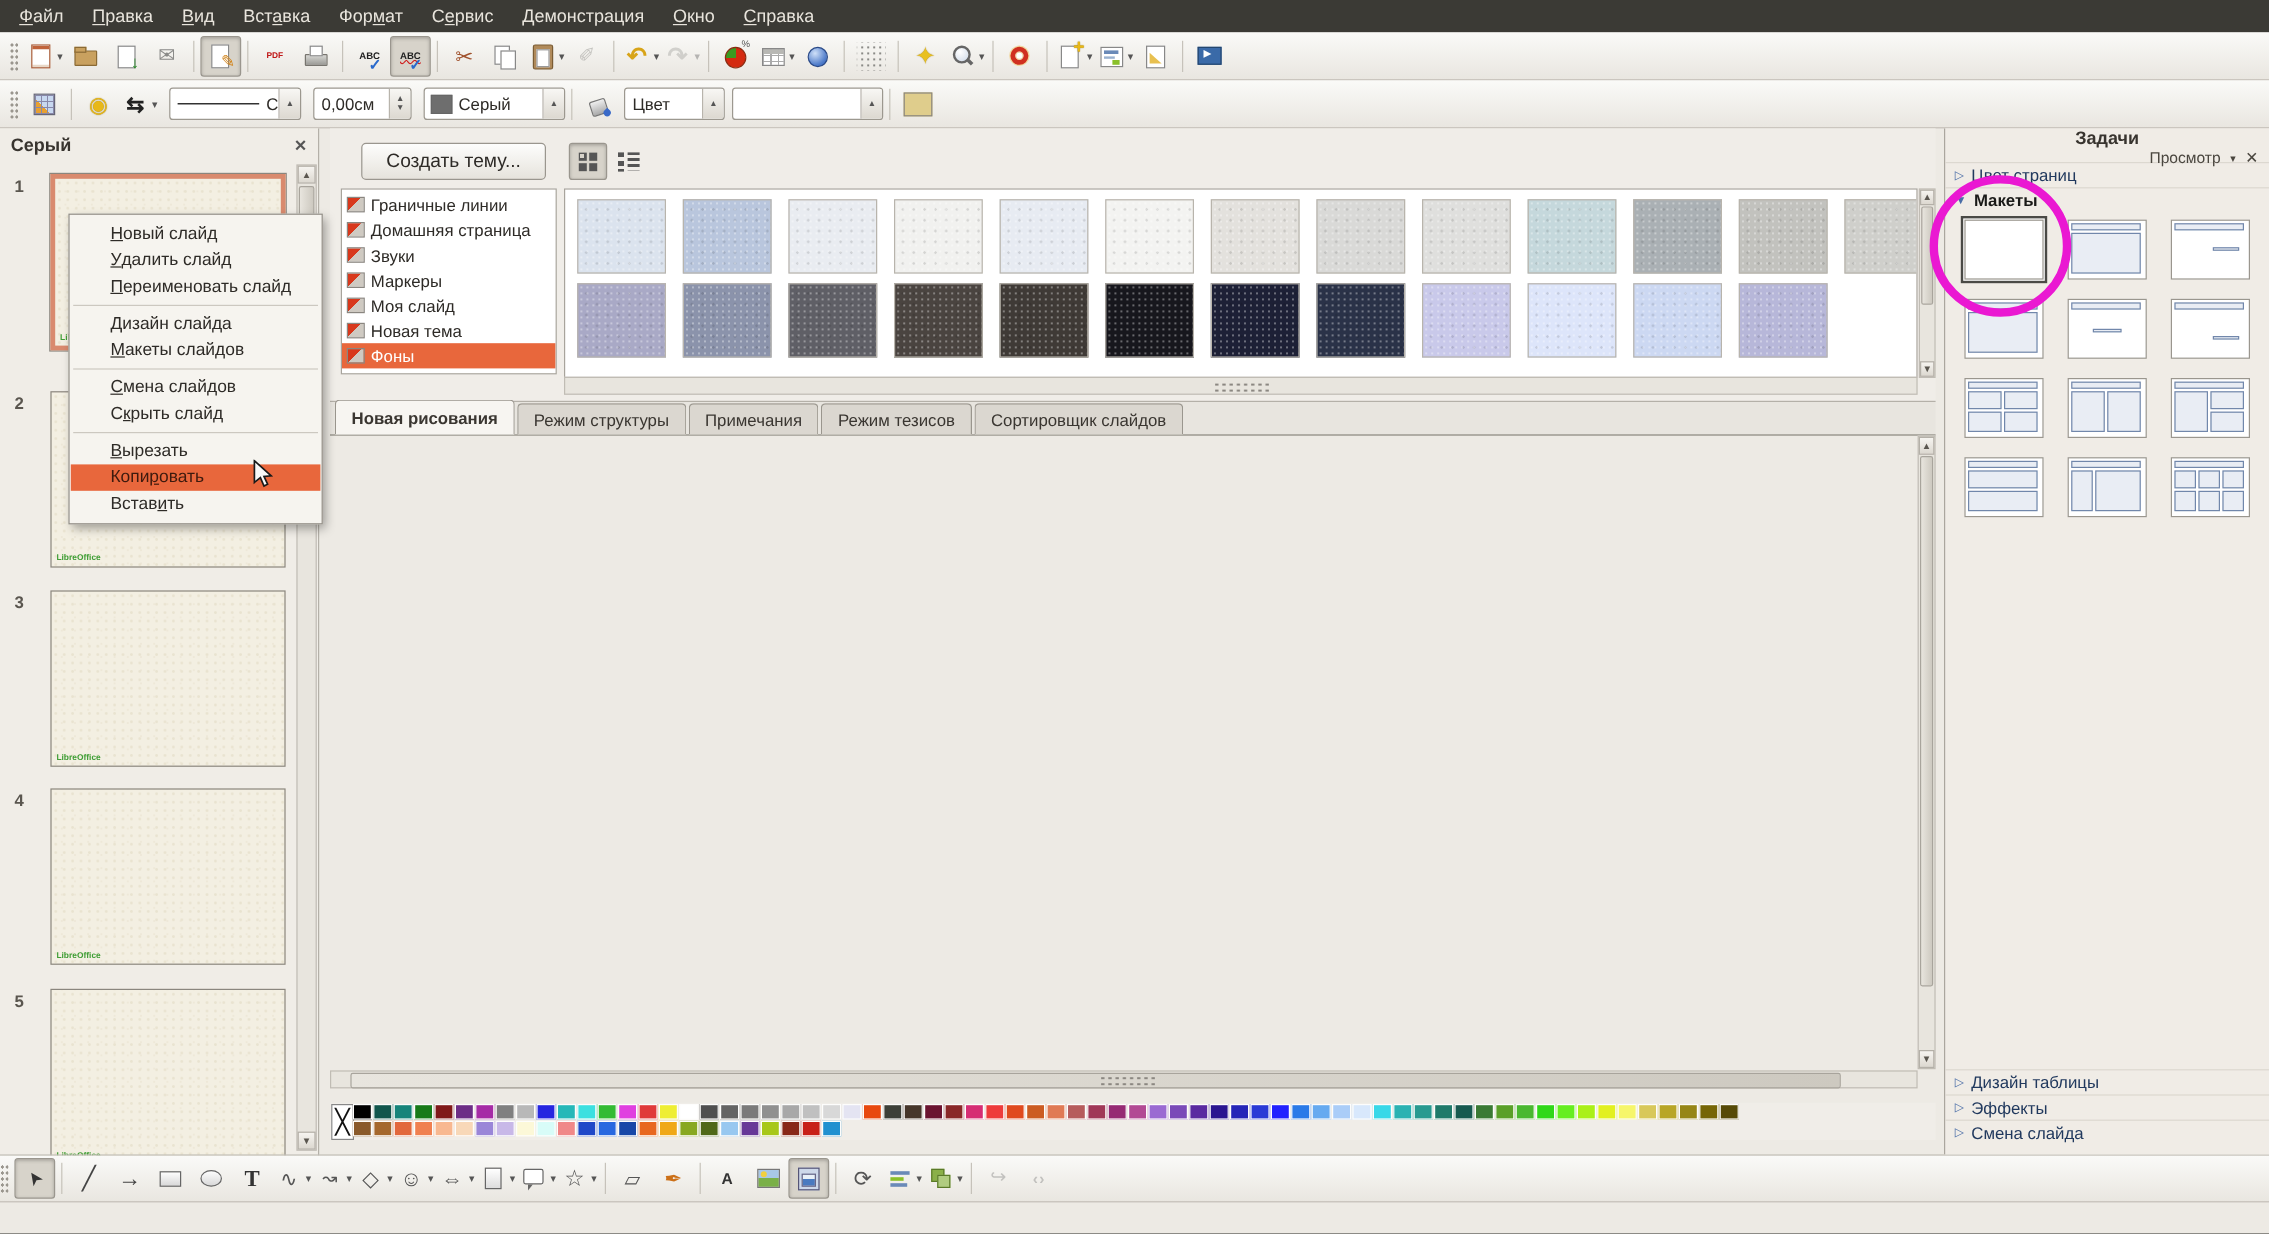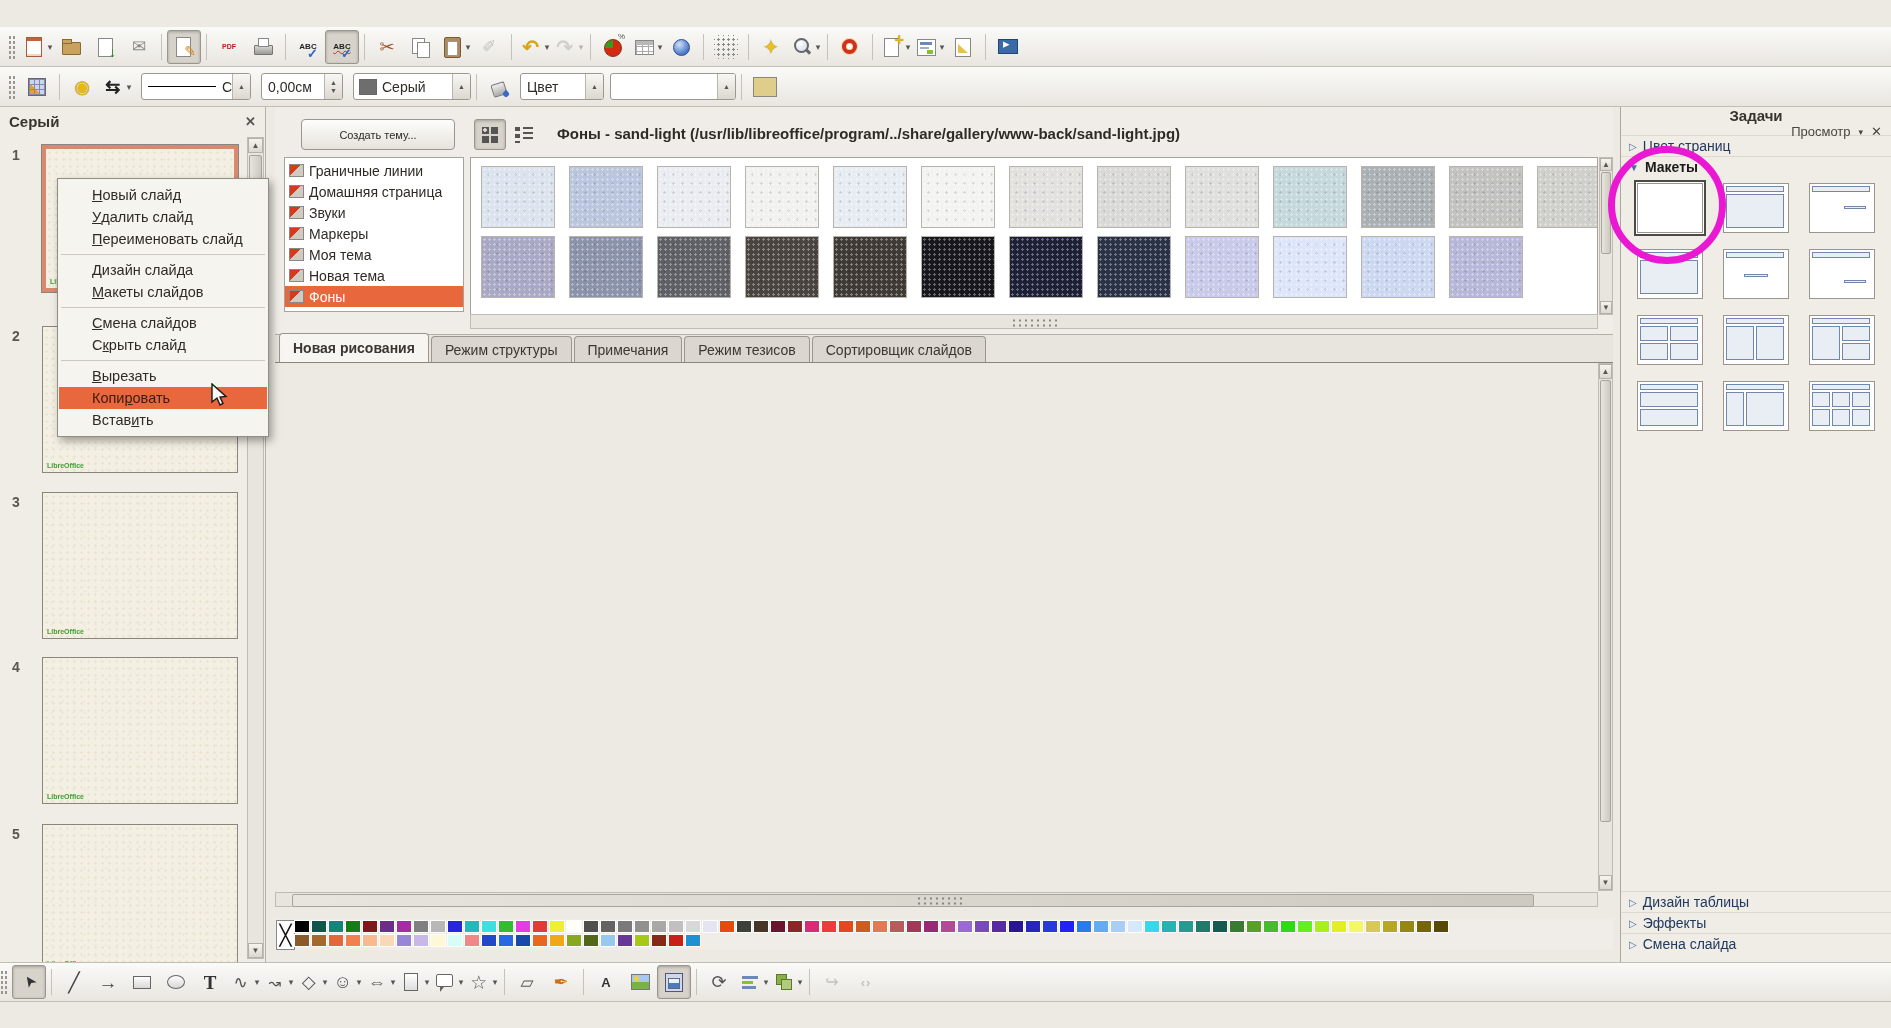"Файл" div { html: none -> <div> <div><u>Ф</u>айл</div> <div><u>П</u>равка</div> <div><u>В</u>ид</div> <div>Вст<u>а</u>вка</div> <div>Фор<u>м</u>ат</div> <div>С<u>е</u>рвис</div> <div><u>Д</u>емонстрация</div> <div><u>О</u>кно</div> <div><u>С</u>правка</div> </div> }
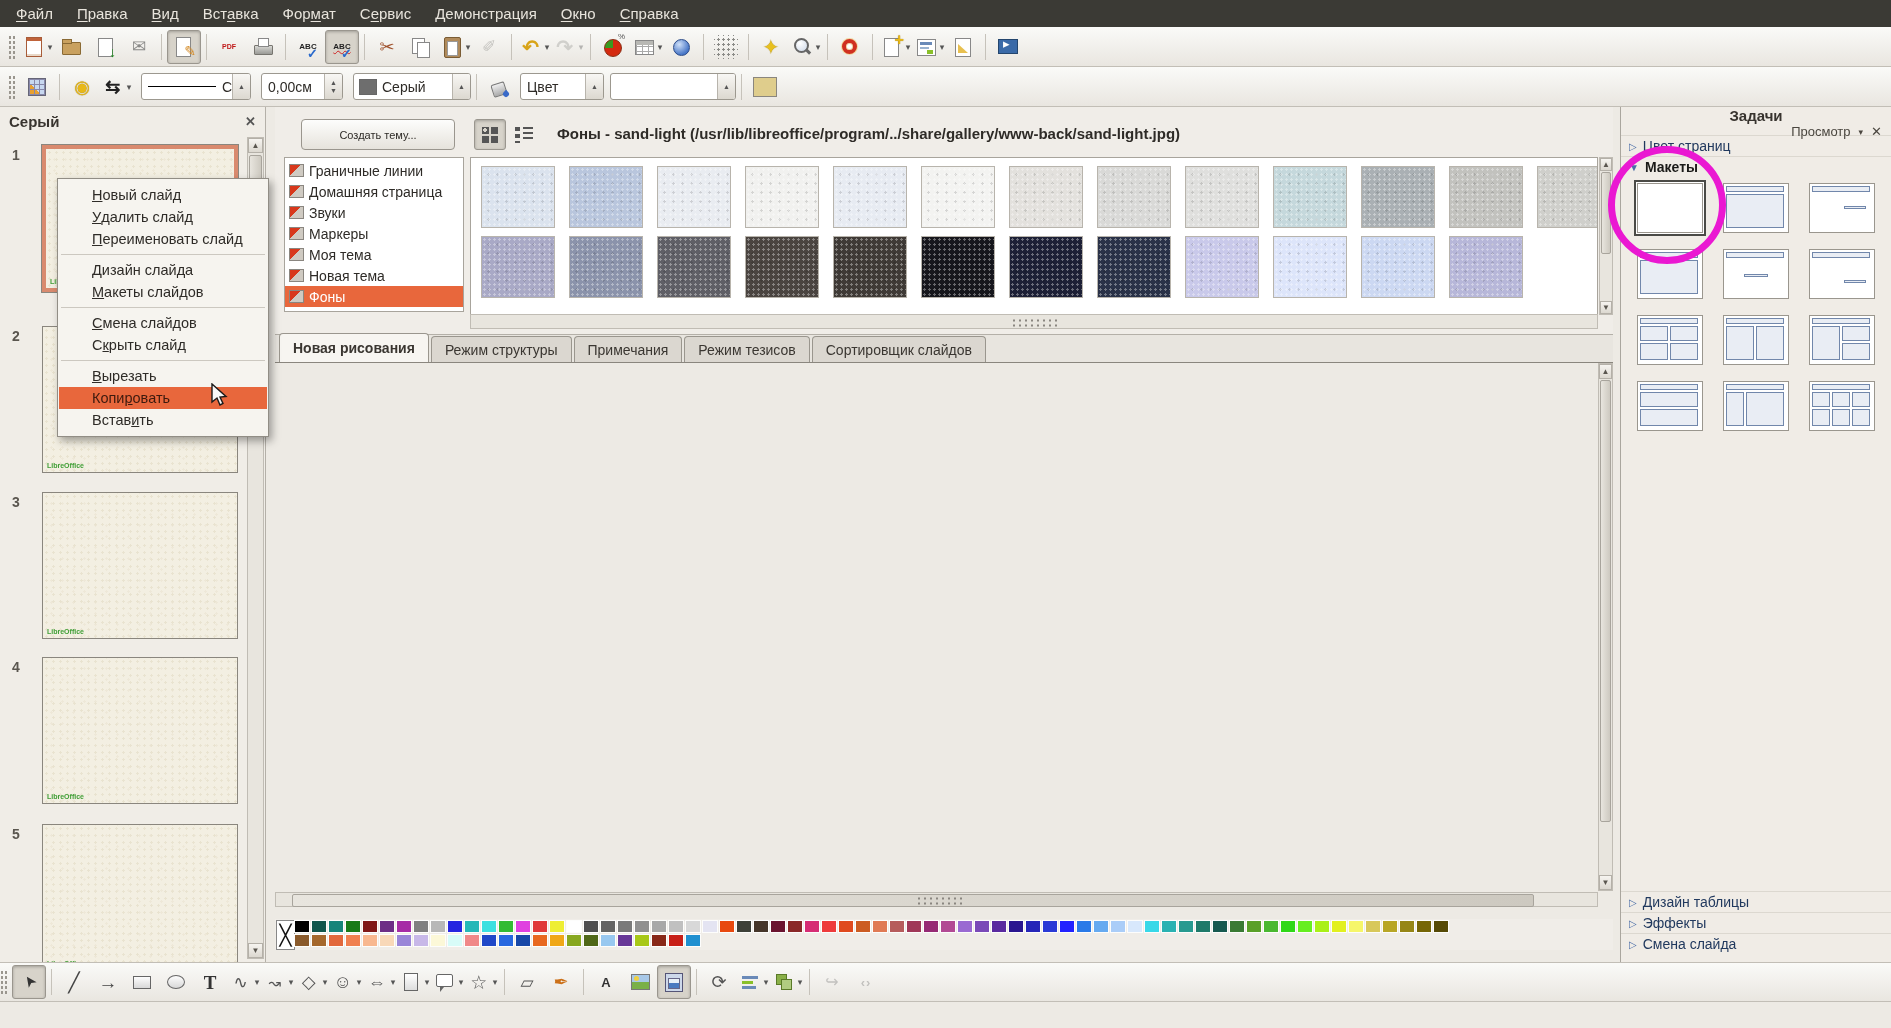"Создать тему..." #new-theme-btn { font-size: 11px -> 16px }
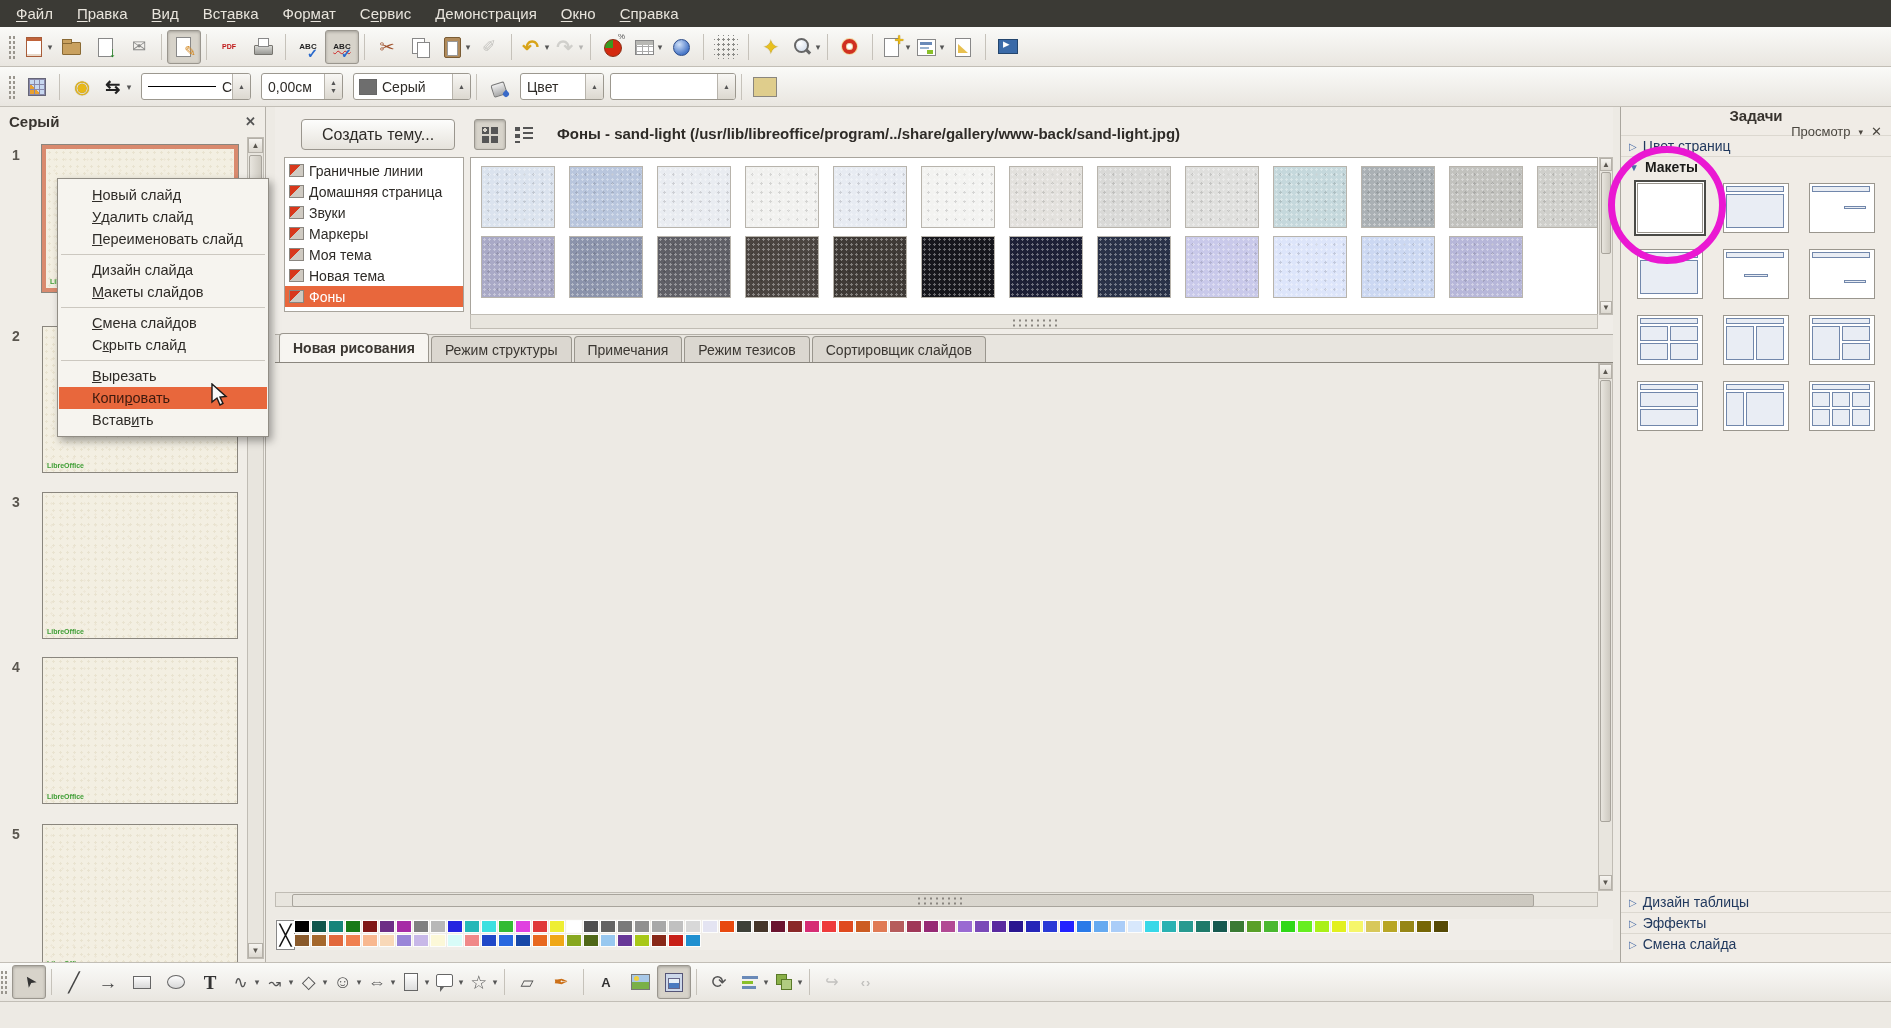"Фоны - sand-light" div { html: <div>Фоны - sand-light (/usr/lib/libreoffice/program/../share/gallery/www-back/sand-light.jpg)</div> -> none }
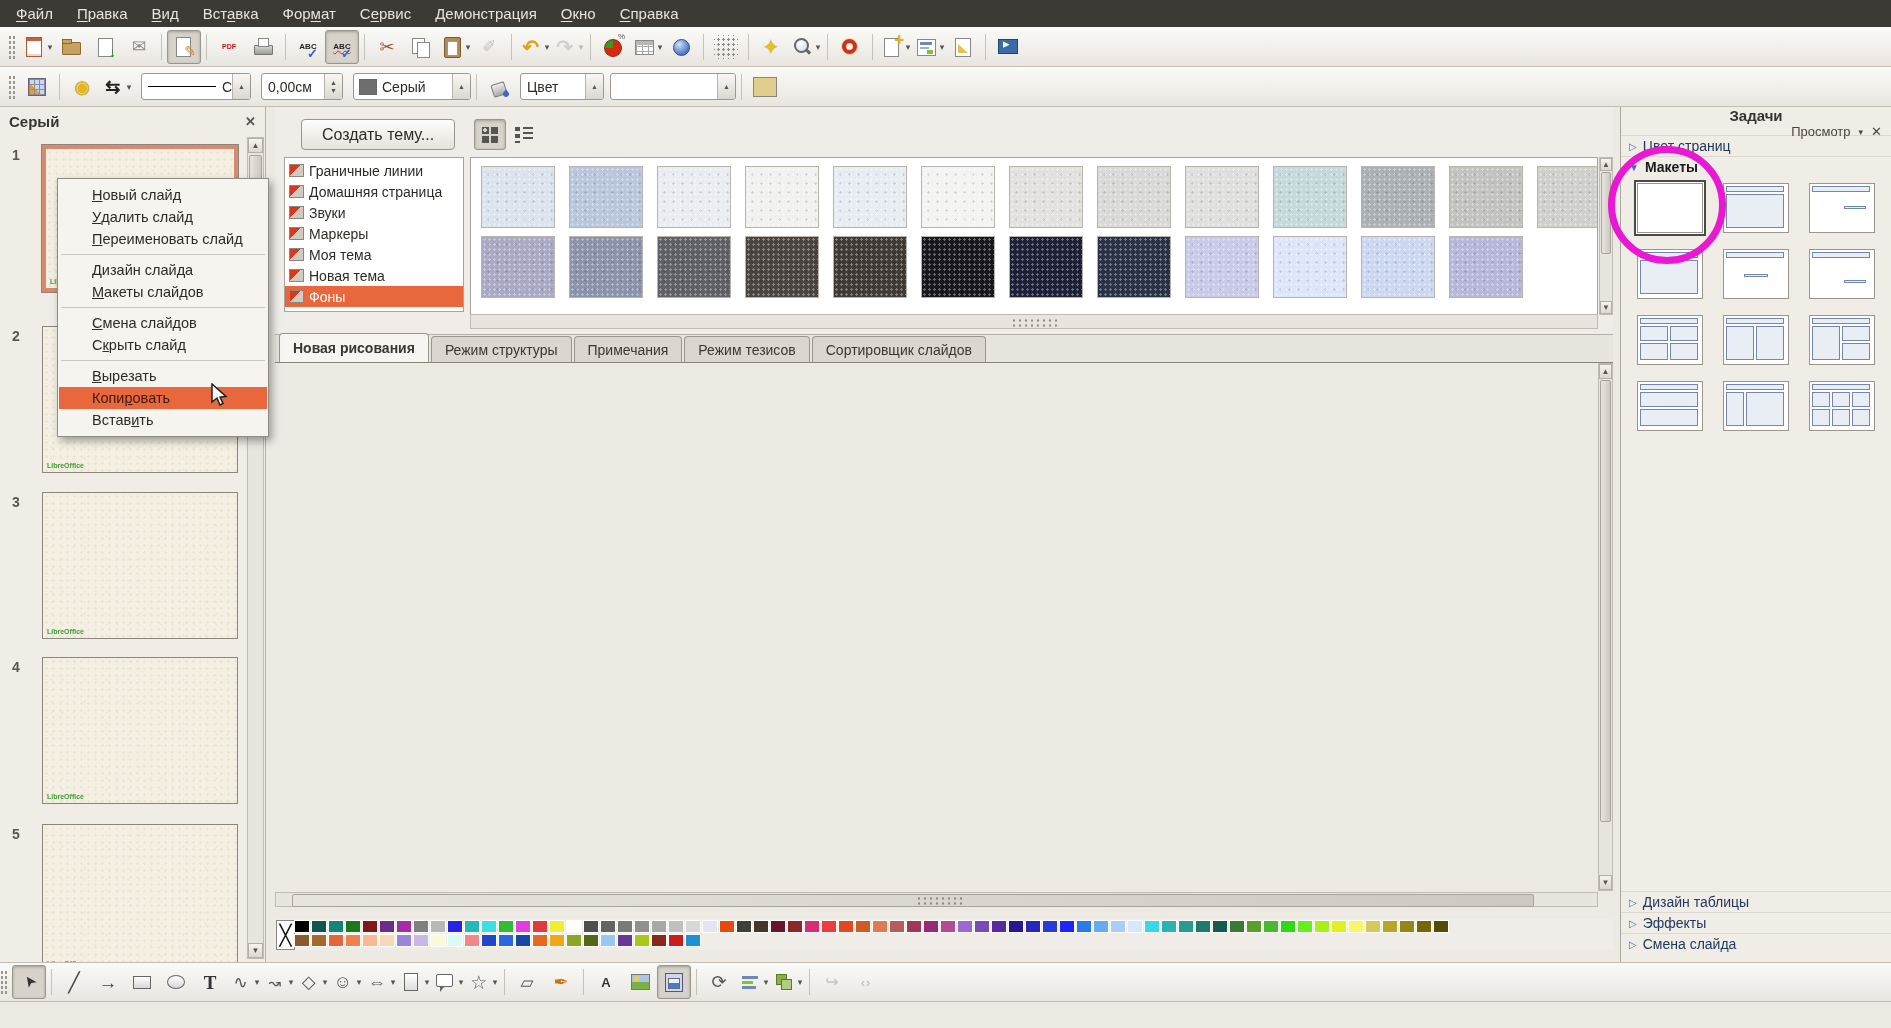"Моя тема" span { text: тема -> слайд }
